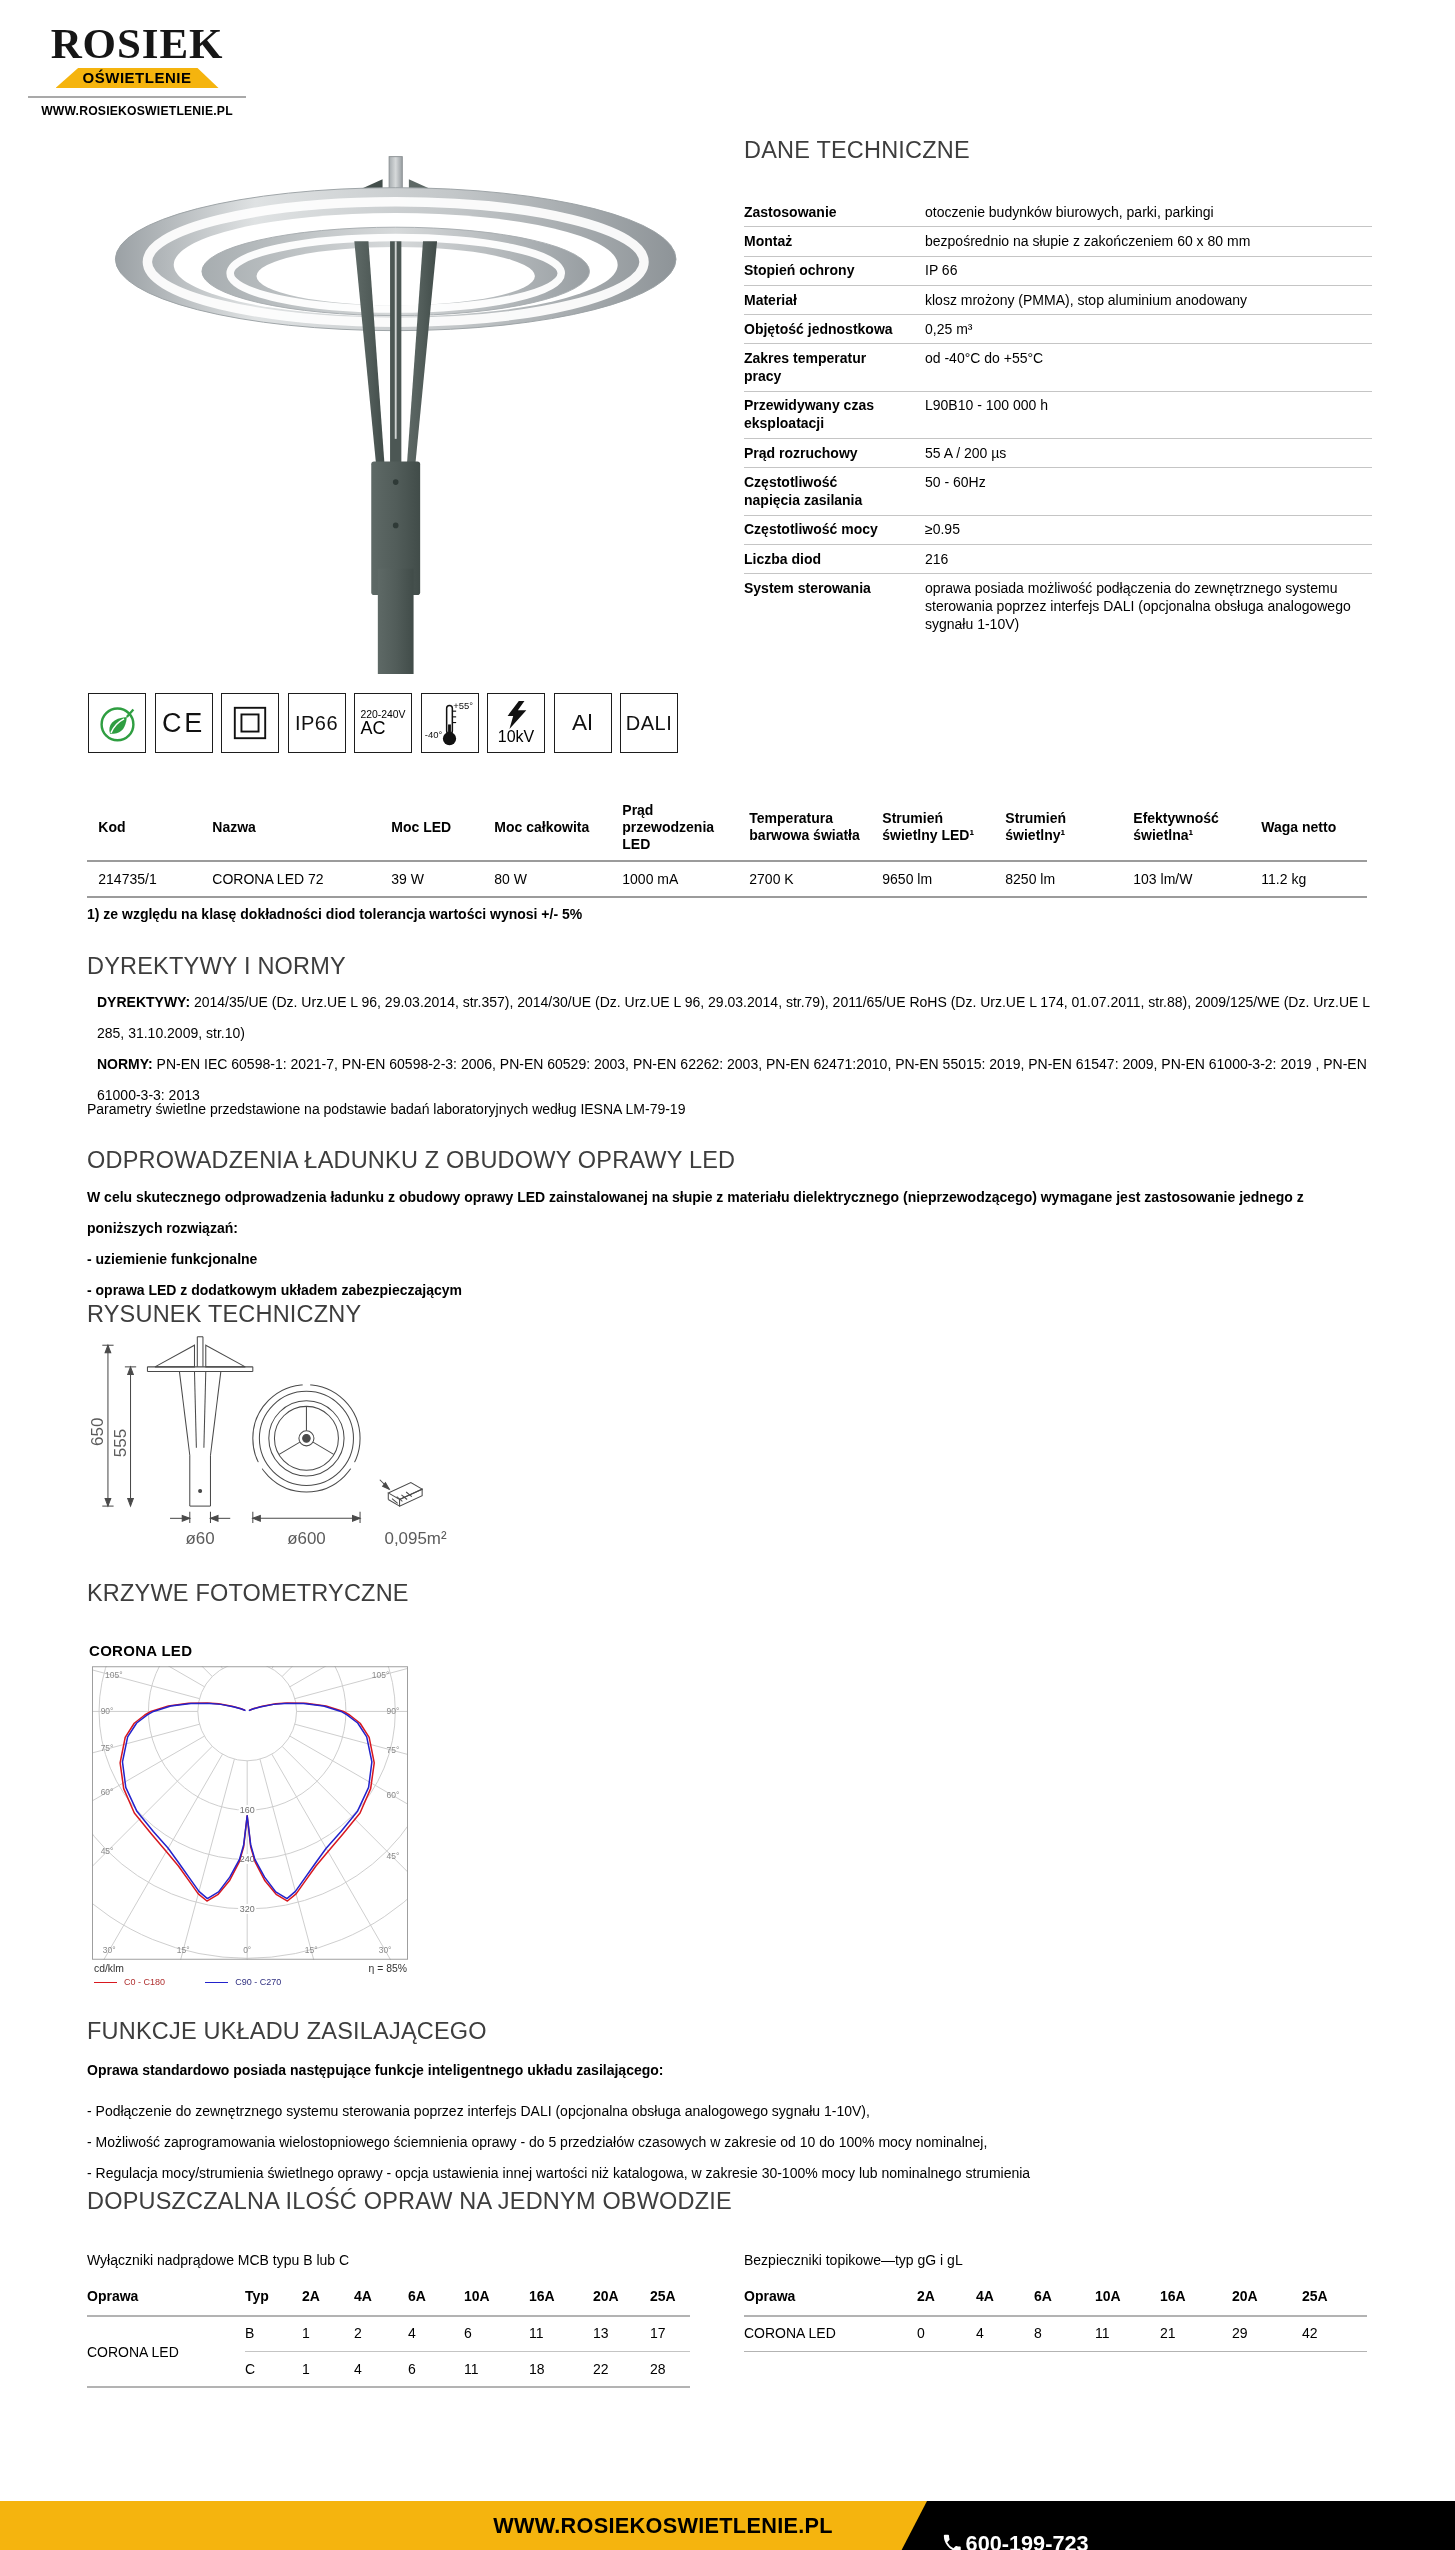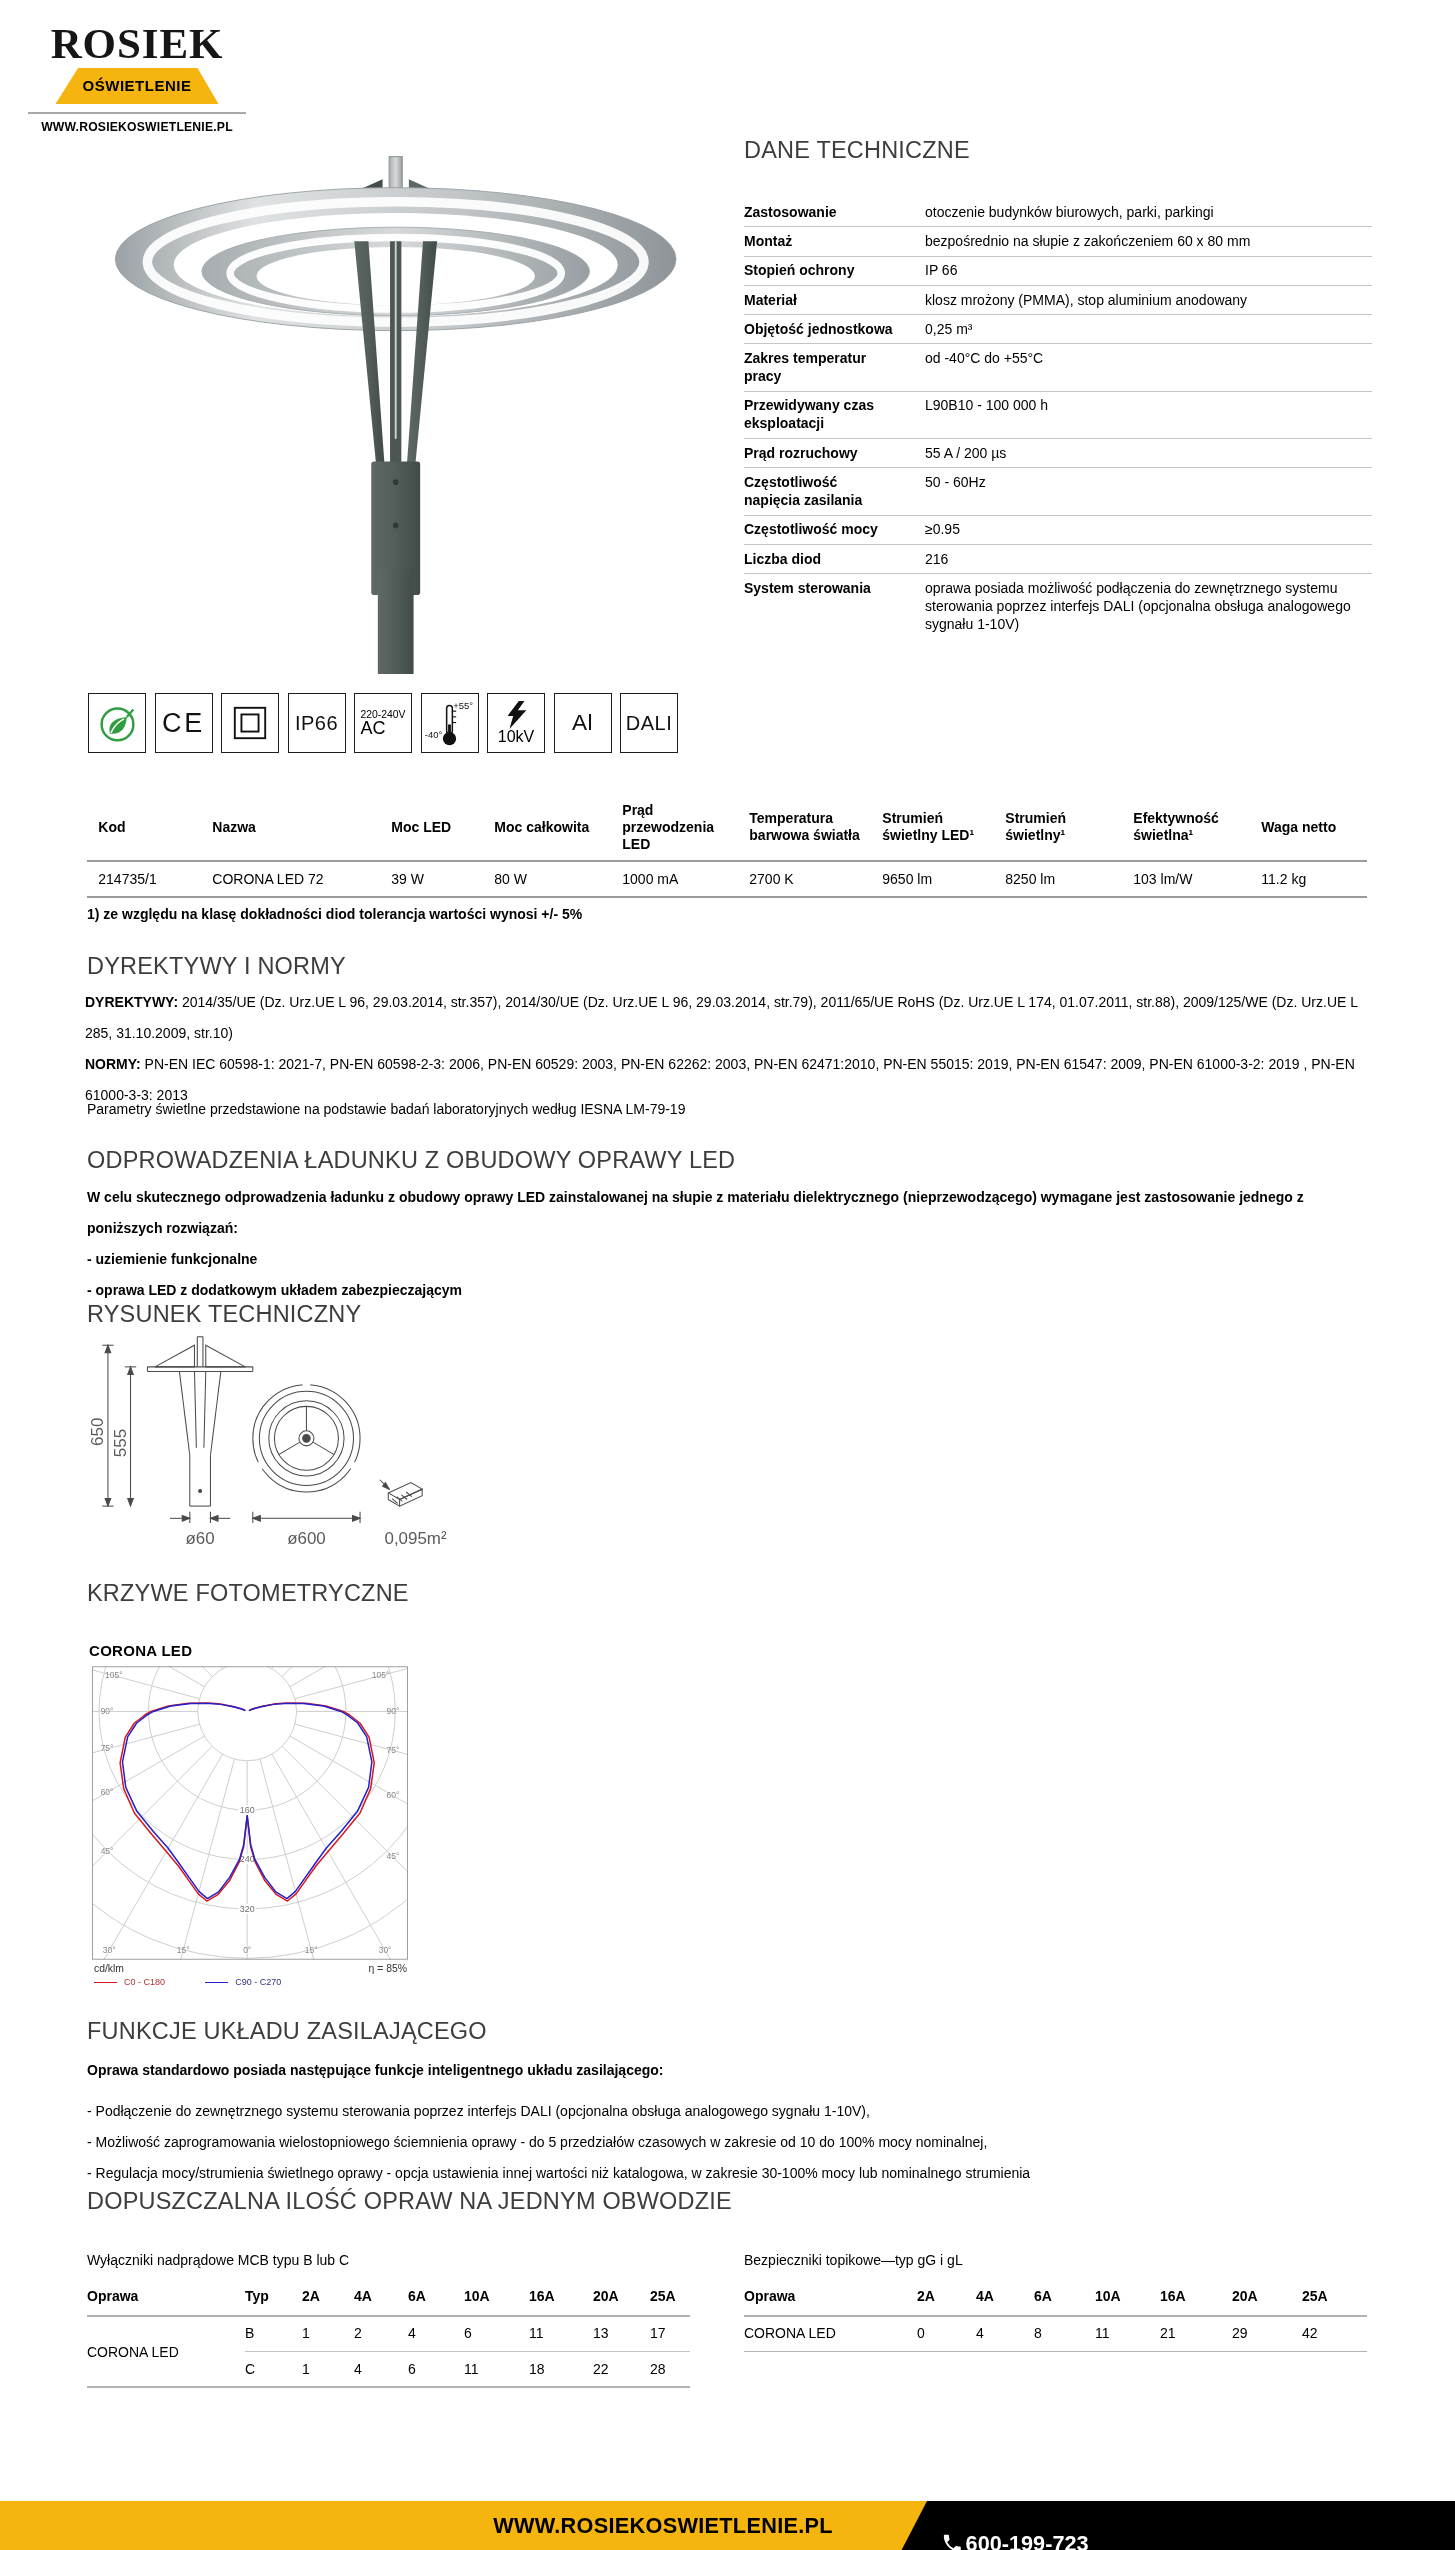"OŚWIETLENIE" .brand-trap { height: 36px -> 20px }
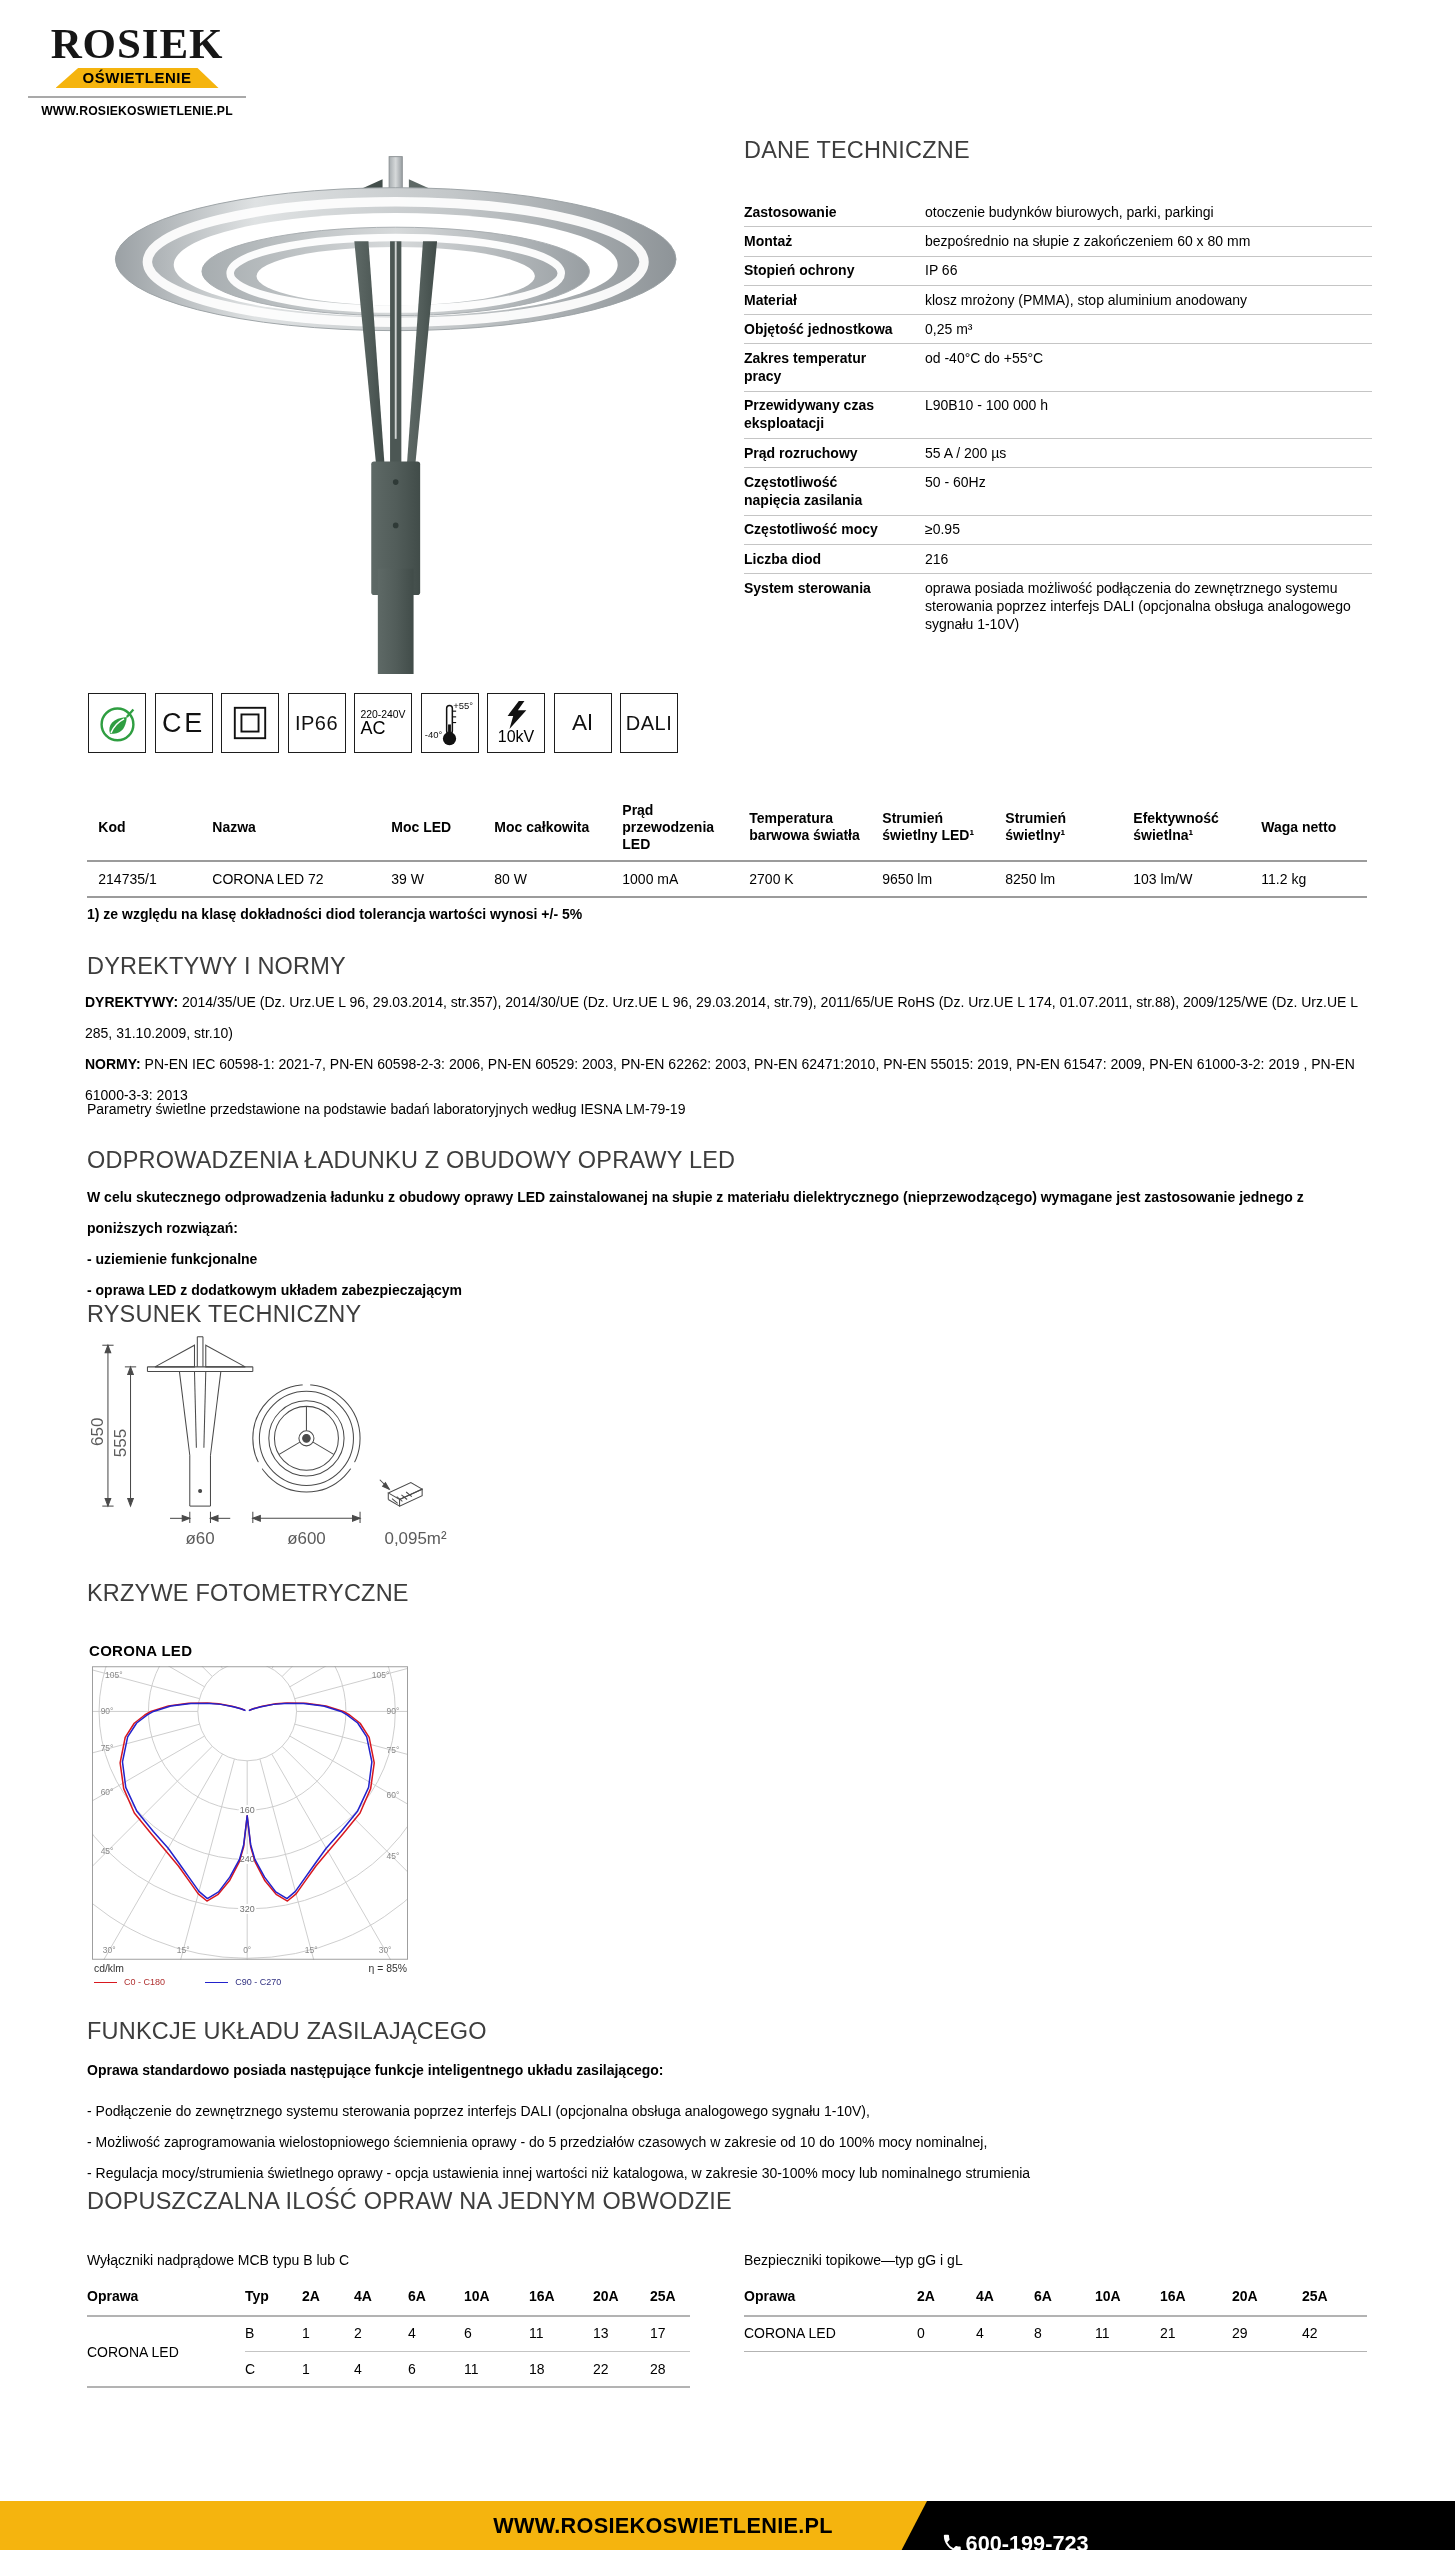"DYREKTYWY: 2014/35/UE (Dz. Urz.UE L" div.abs { left: 85px -> 97px }
